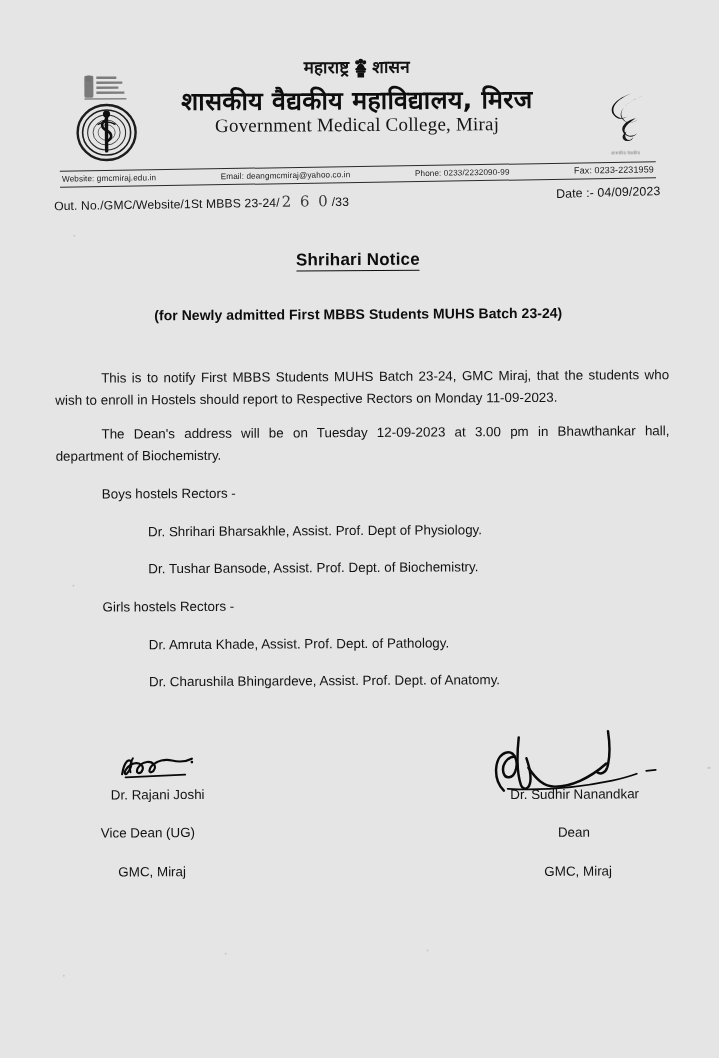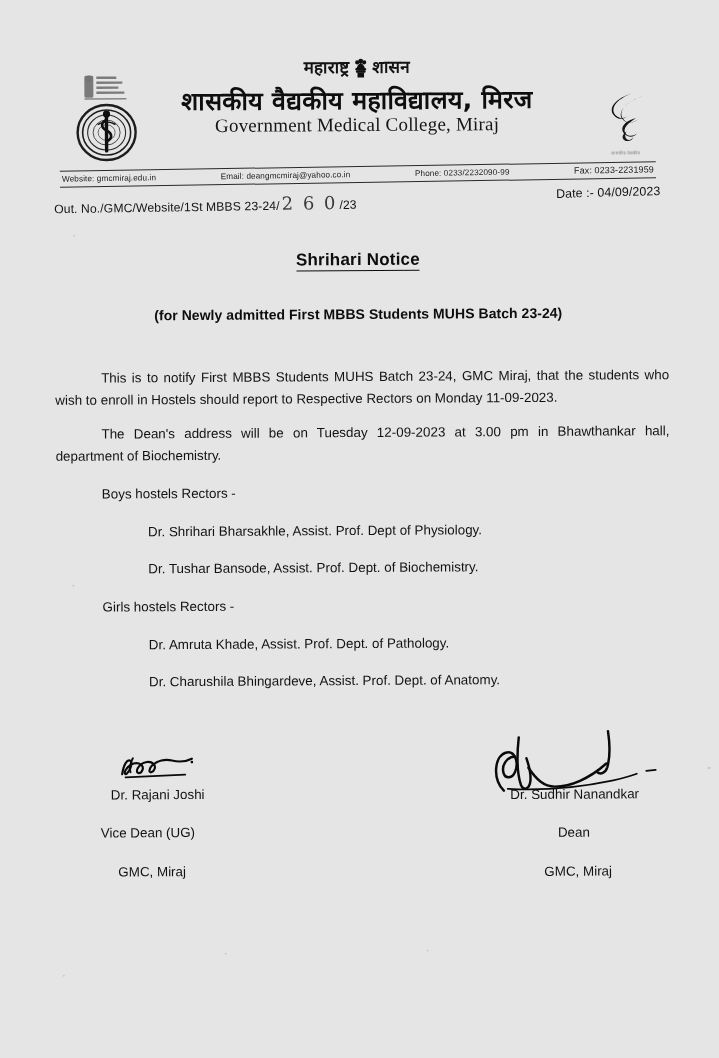"2 6 0" #refline .outno .hand { font-size: 18px -> 15px }
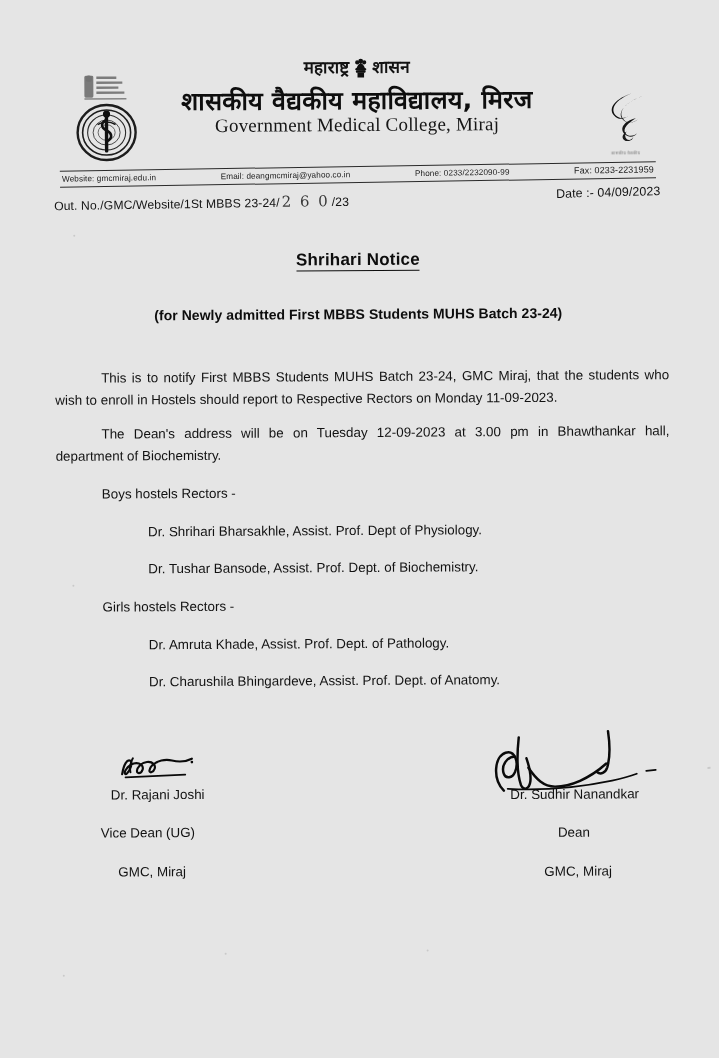"/23" span { text: /23 -> /33 }
